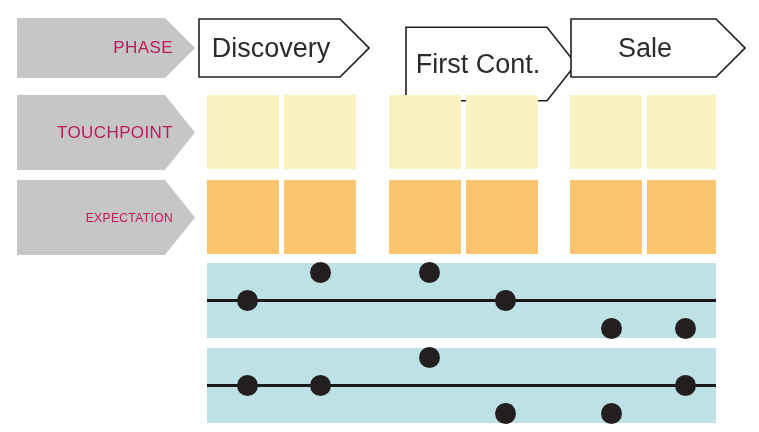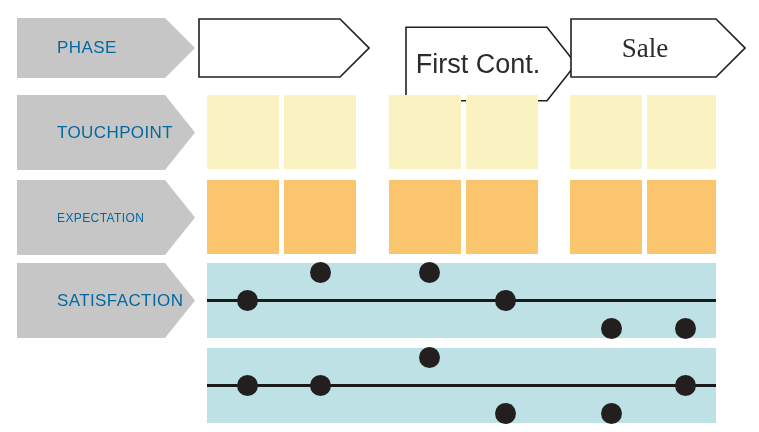"PHASE" .row-label .txt { color: #0369a1 -> #be185d; text-align: left -> right }
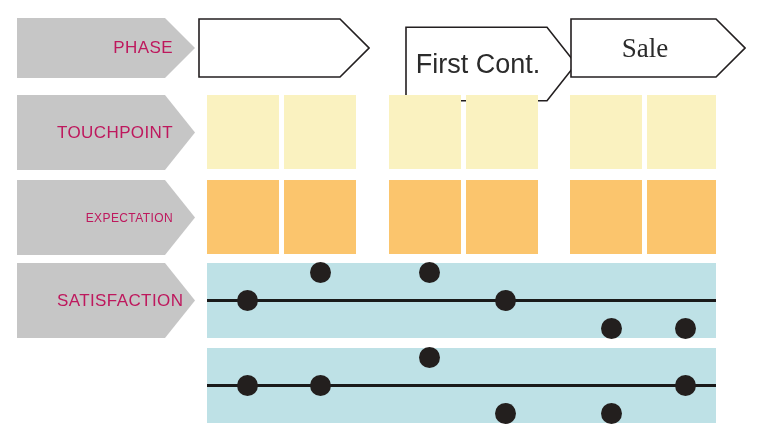"Discovery" span.plabel { html: none -> <span>Discovery</span> }
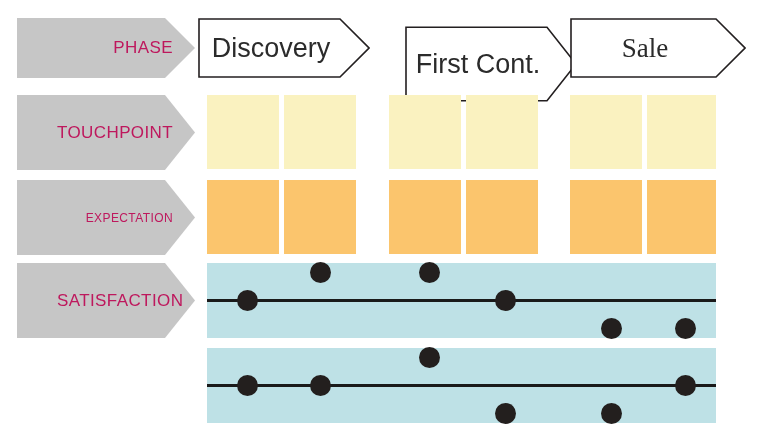"Sale" div.phase-chev { font-family: Liberation Serif, serif -> none }
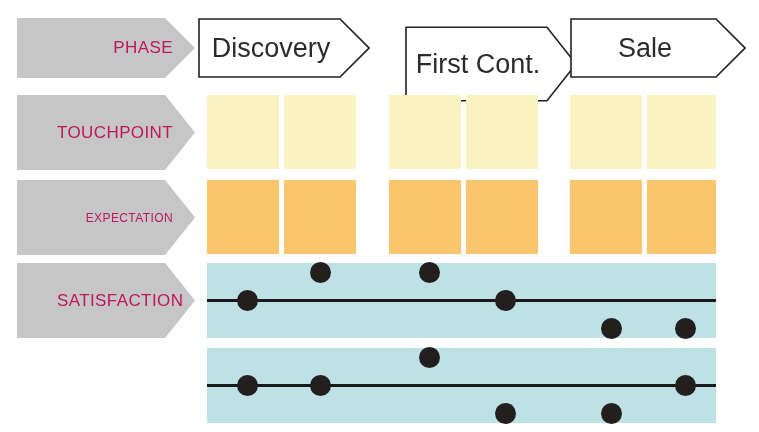"SATISFACTION" div.row-label { html: <div> <svg> <polygon></polygon> </svg> <span>SATISFACTION</span> </div> -> none }
